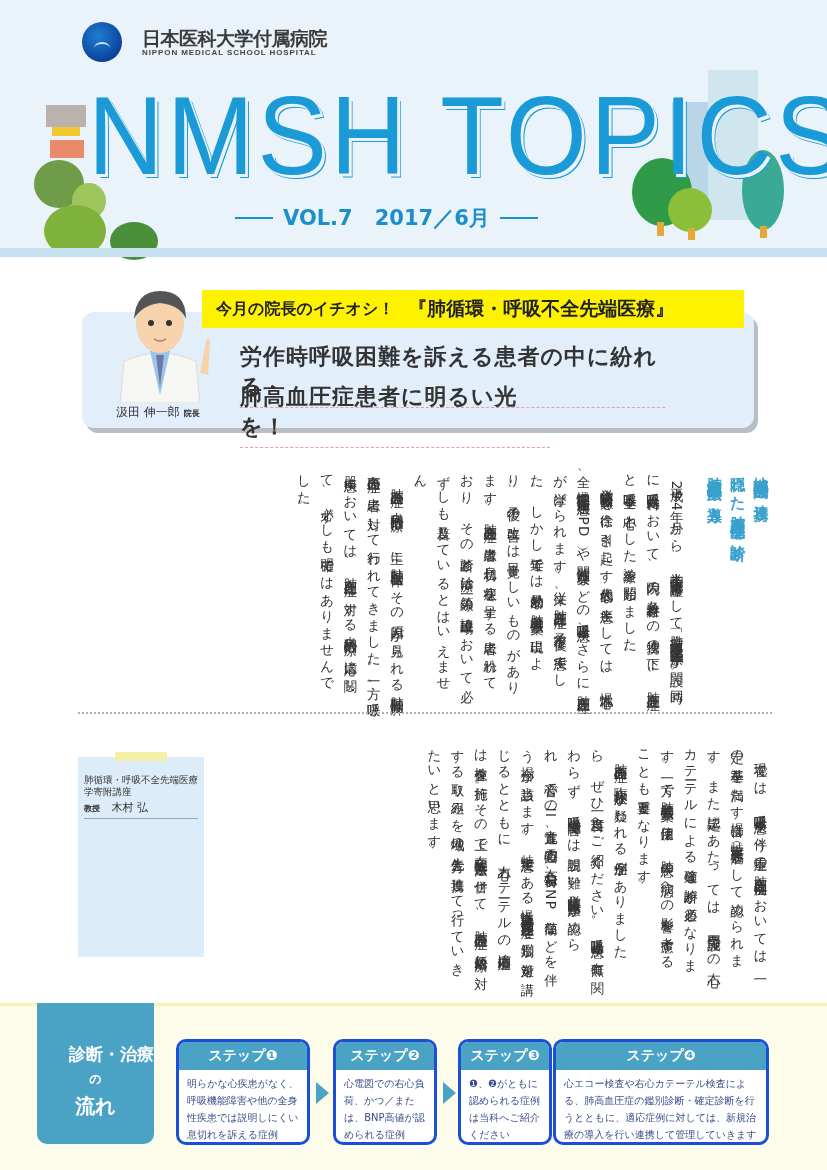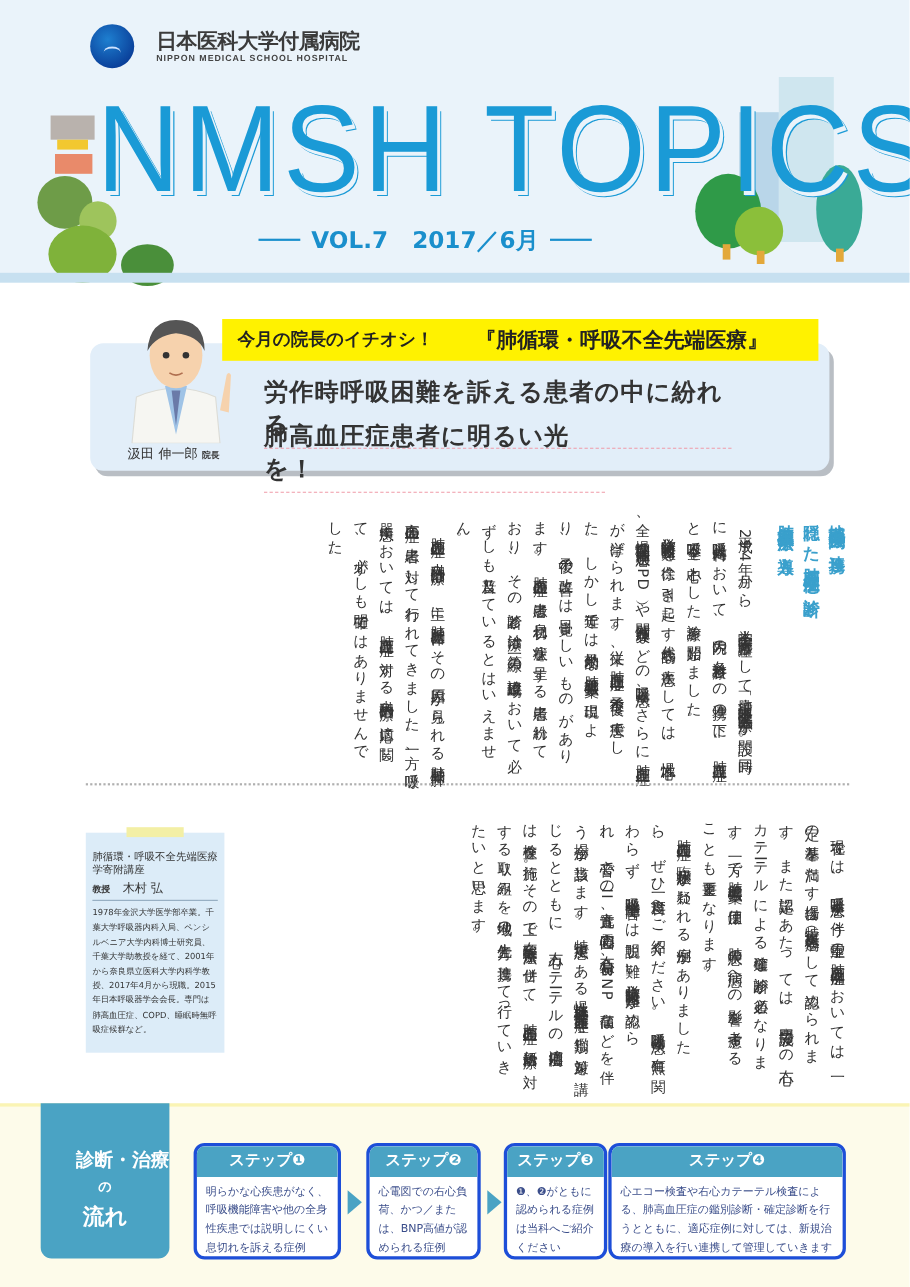"今月の院長のイチオシ！" .feature-yellow { gap: 24px -> none }
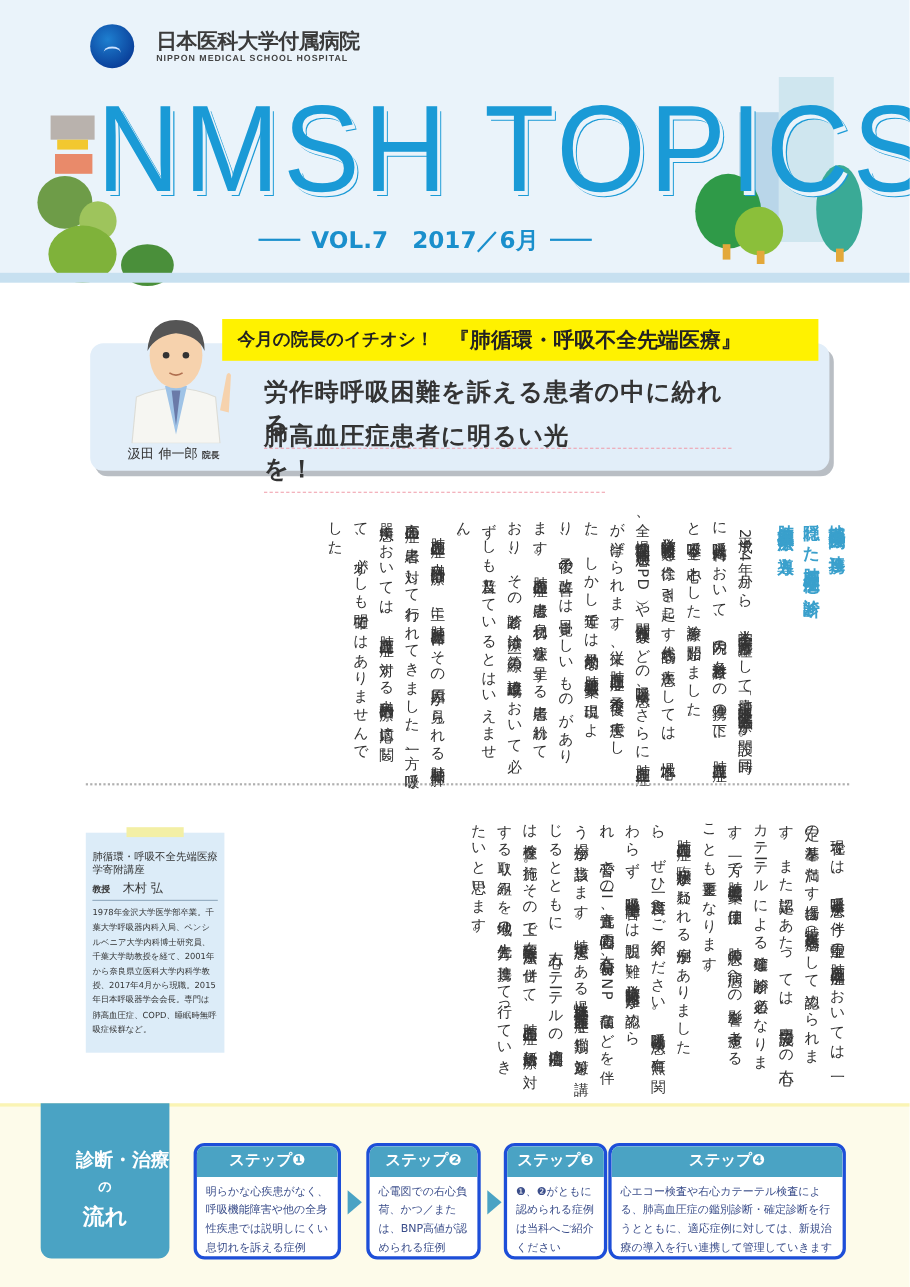"1978年金沢大学医学部卒業。千葉大学呼吸器内科入局、ペンシルベニア大学内科博士" div { html: <div>1978年金沢大学医学部卒業。千葉大学呼吸器内科入局、ペンシルベニア大学内科博士研究員、千葉大学助教授を経て、2001年から奈良県立医科大学内科学教授、2017年4月から現職。2015年日本呼吸器学会会長。専門は肺高血圧症、COPD、睡眠時無呼吸症候群など。</div> -> none }
